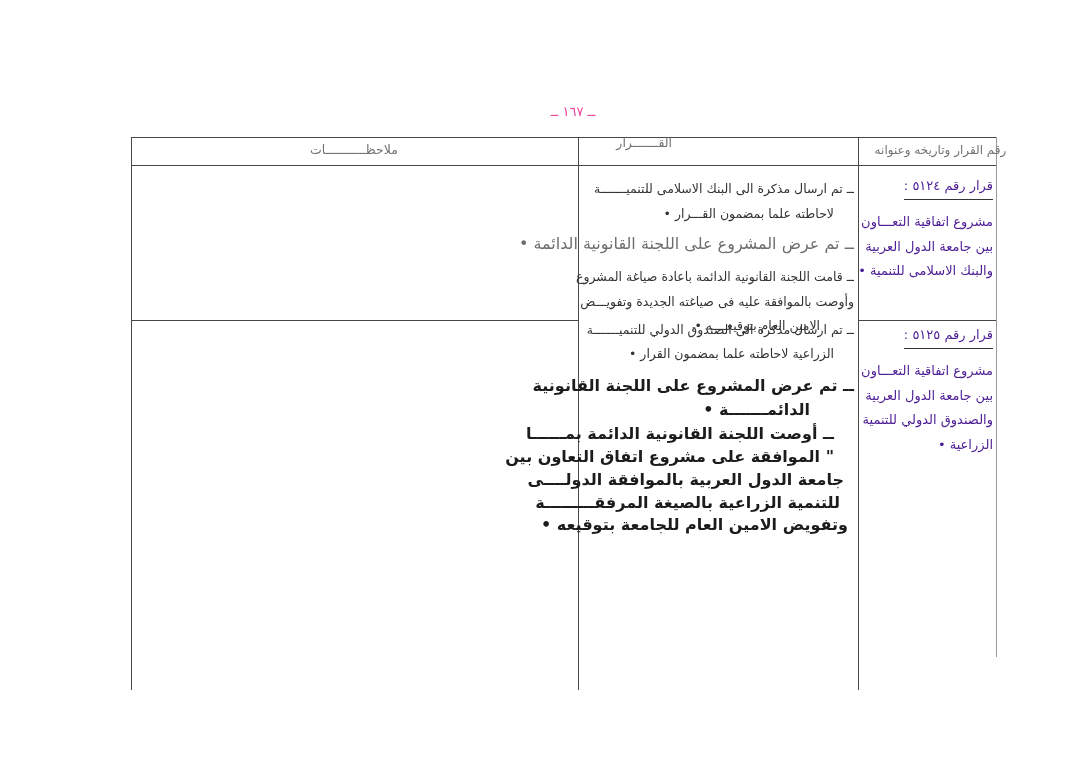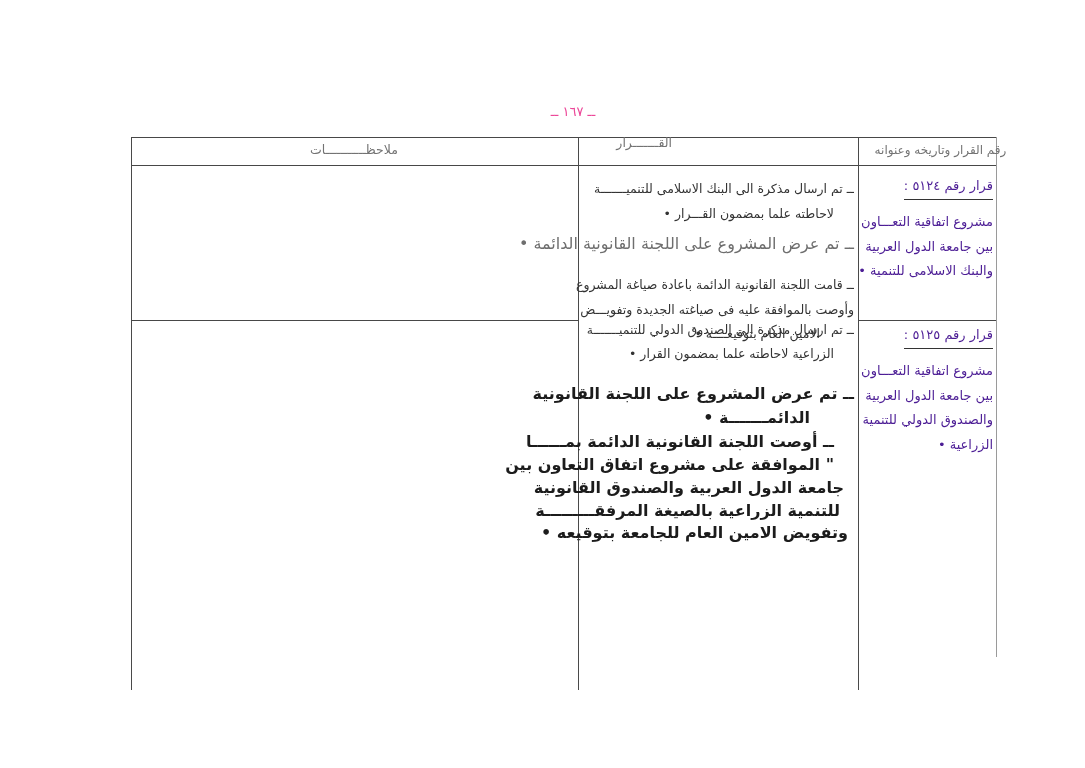"ــ قامت اللجنة القانونية الدائمة" .gap-sm { margin-top: 16px -> 8px }
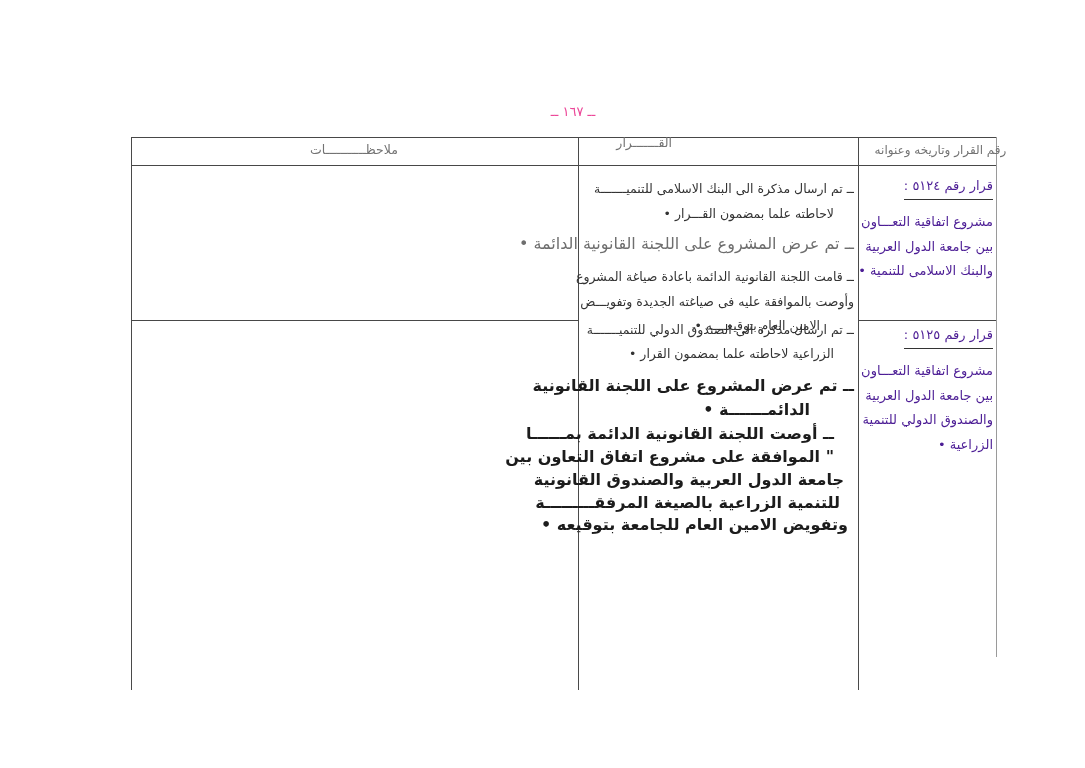"جامعة الدول العربية والصندوق القانونية" div.ln { text: والصندوق القانونية -> بالموافقة الدولــــى }
